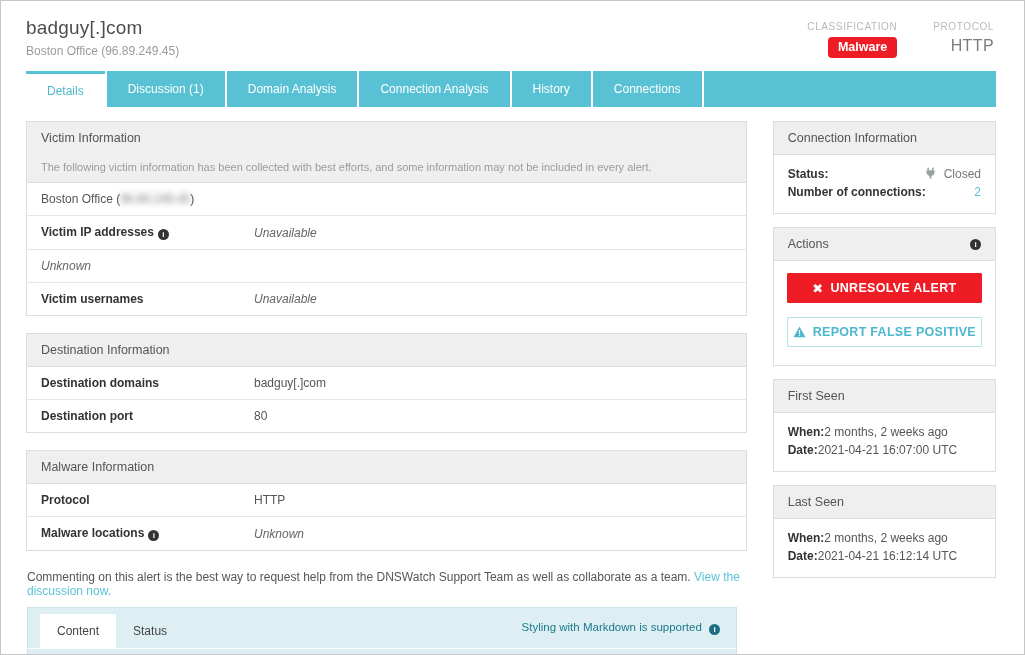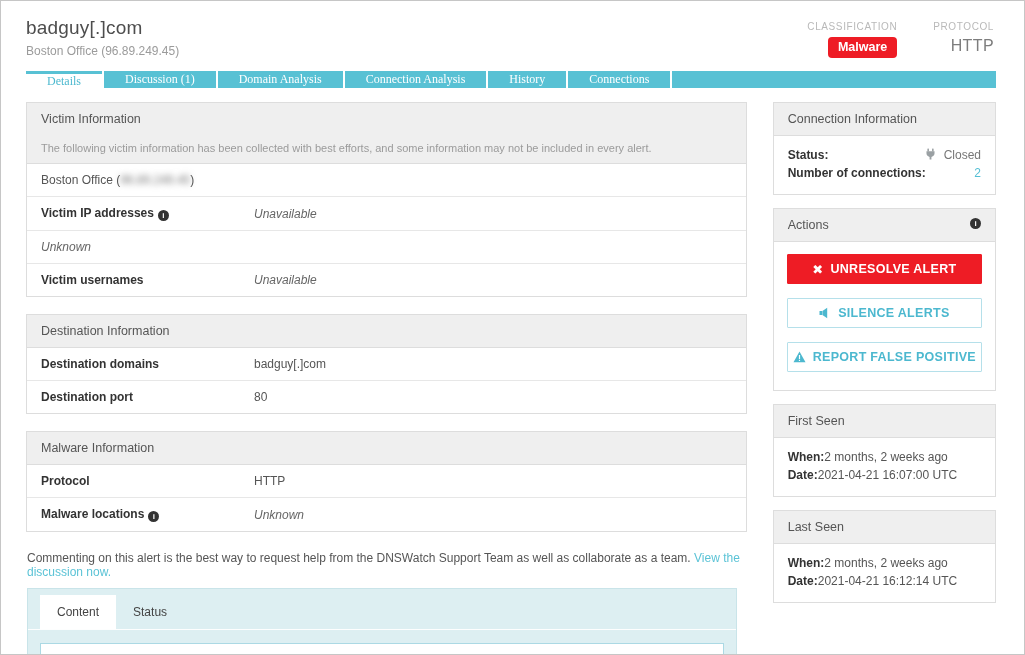"Details" .tabbar { font-family: Liberation Serif, serif -> none; height: 17px -> 36px }
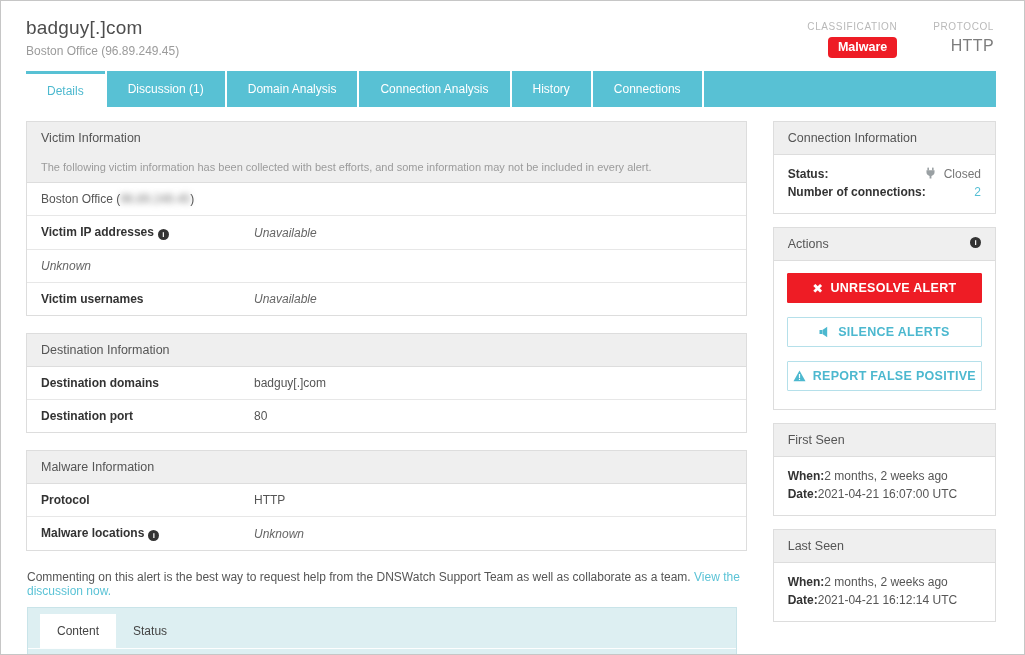"Actions" .actions-head { align-items: flex-start -> center }
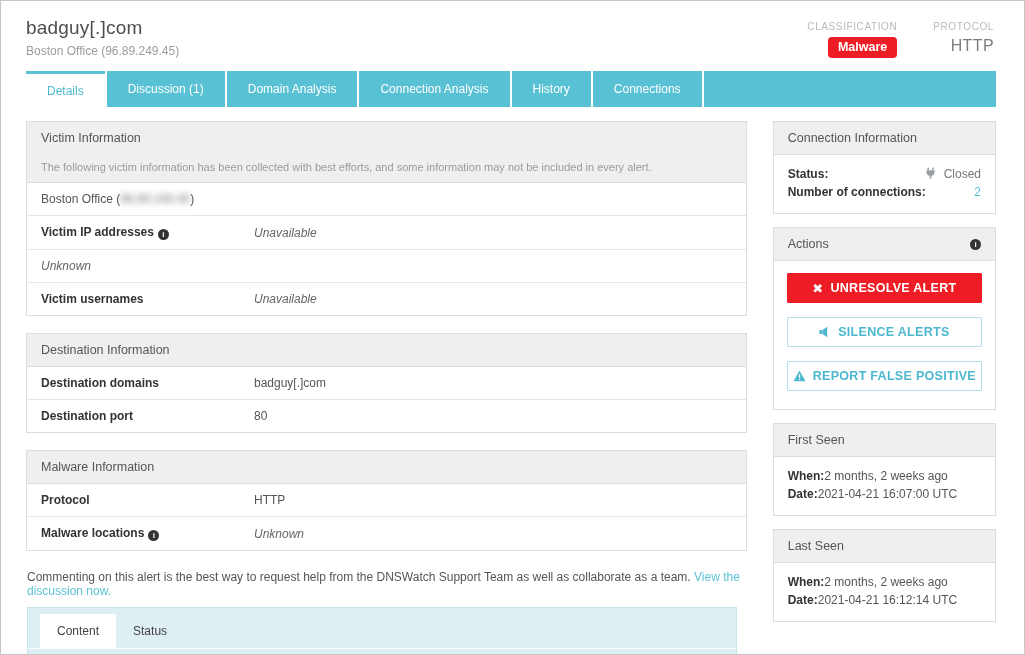"SILENCE ALERTS" button.btn { html: <button> <svg> <g> <rect></rect> <polygon></polygon> </g> </svg> <span>SILENCE ALERTS</span> </button> -> none }
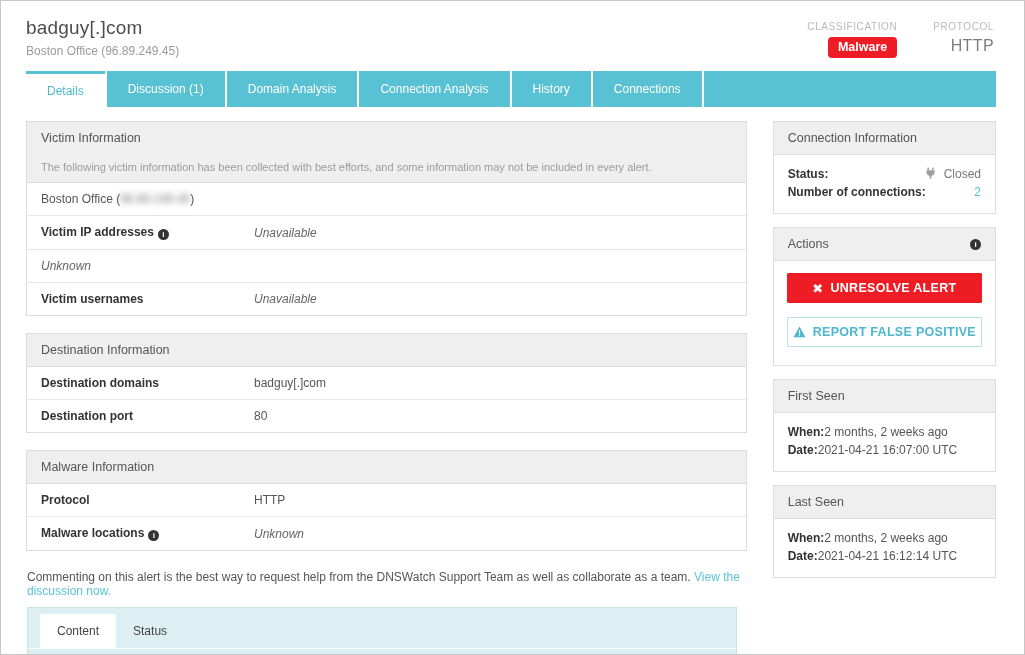"Styling with Markdown is supported" div.cw-note { html: none -> <div> <span>Styling with Markdown is supported</span> <span>i</span> </div> }
